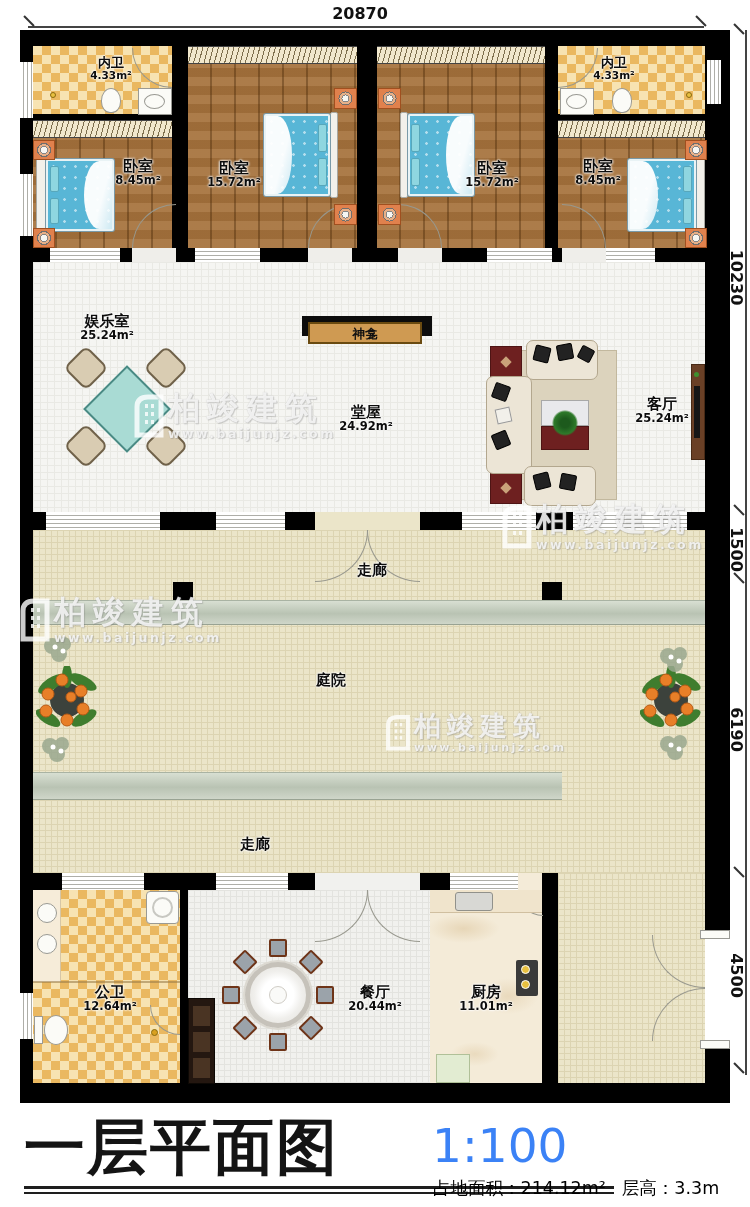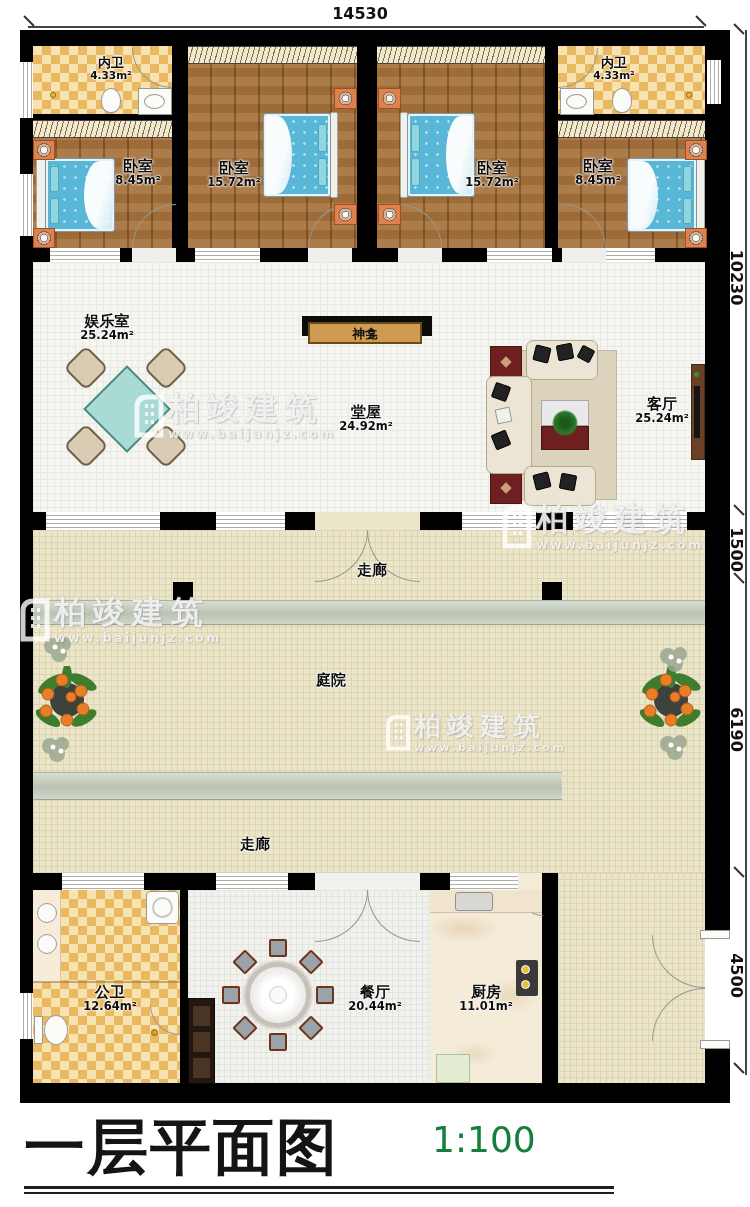"14530" div.dim { text: 14530 -> 20870 }
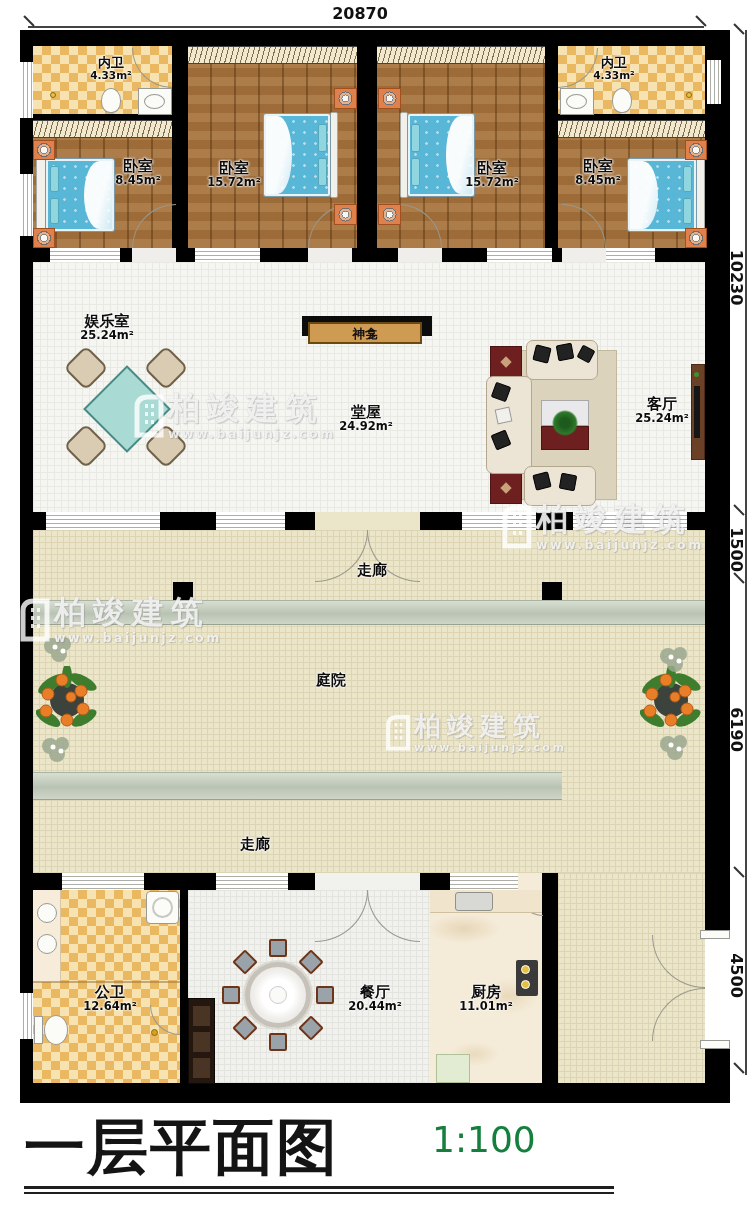"1:100" .title-scale { color: #15803d -> #3b82f6; font-size: 36px -> 47px }
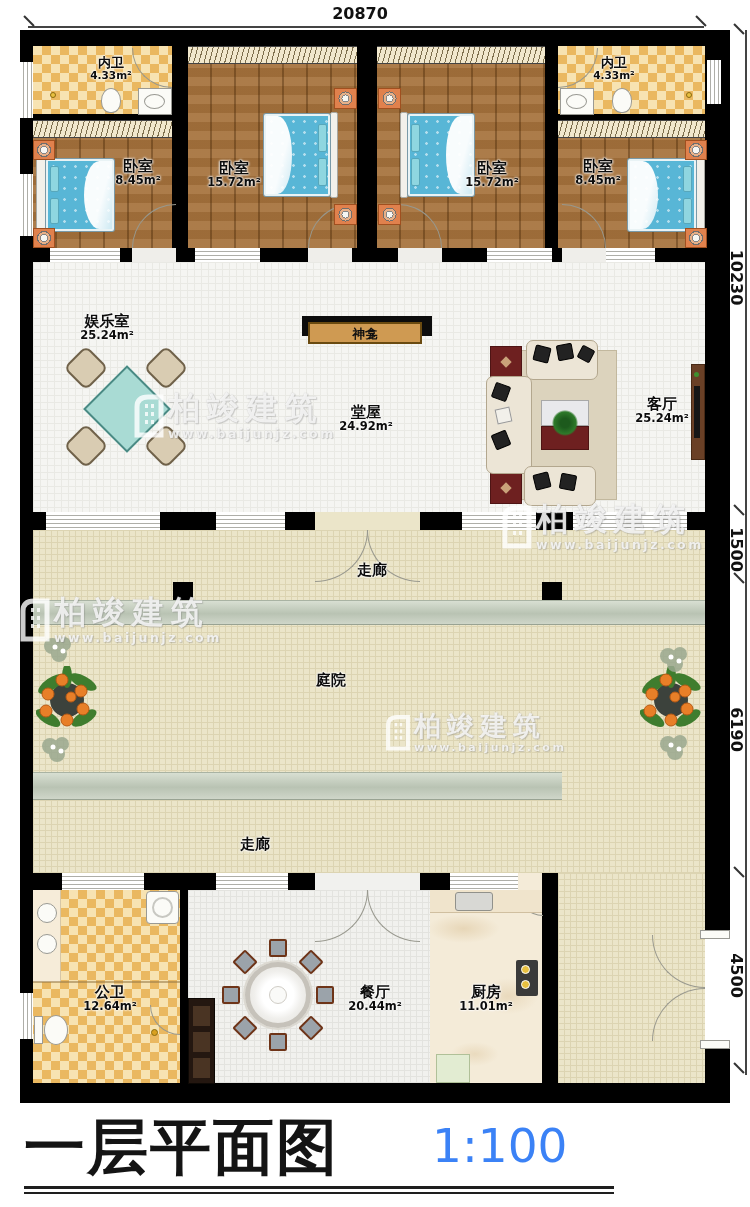"占地面积：214.12m² 层高：3.3m" div.info-line { html: none -> <div><span>占地面积：</span><span>214.12m²</span><span></span><span>层高：</span><span>3.3m</span></div> }
